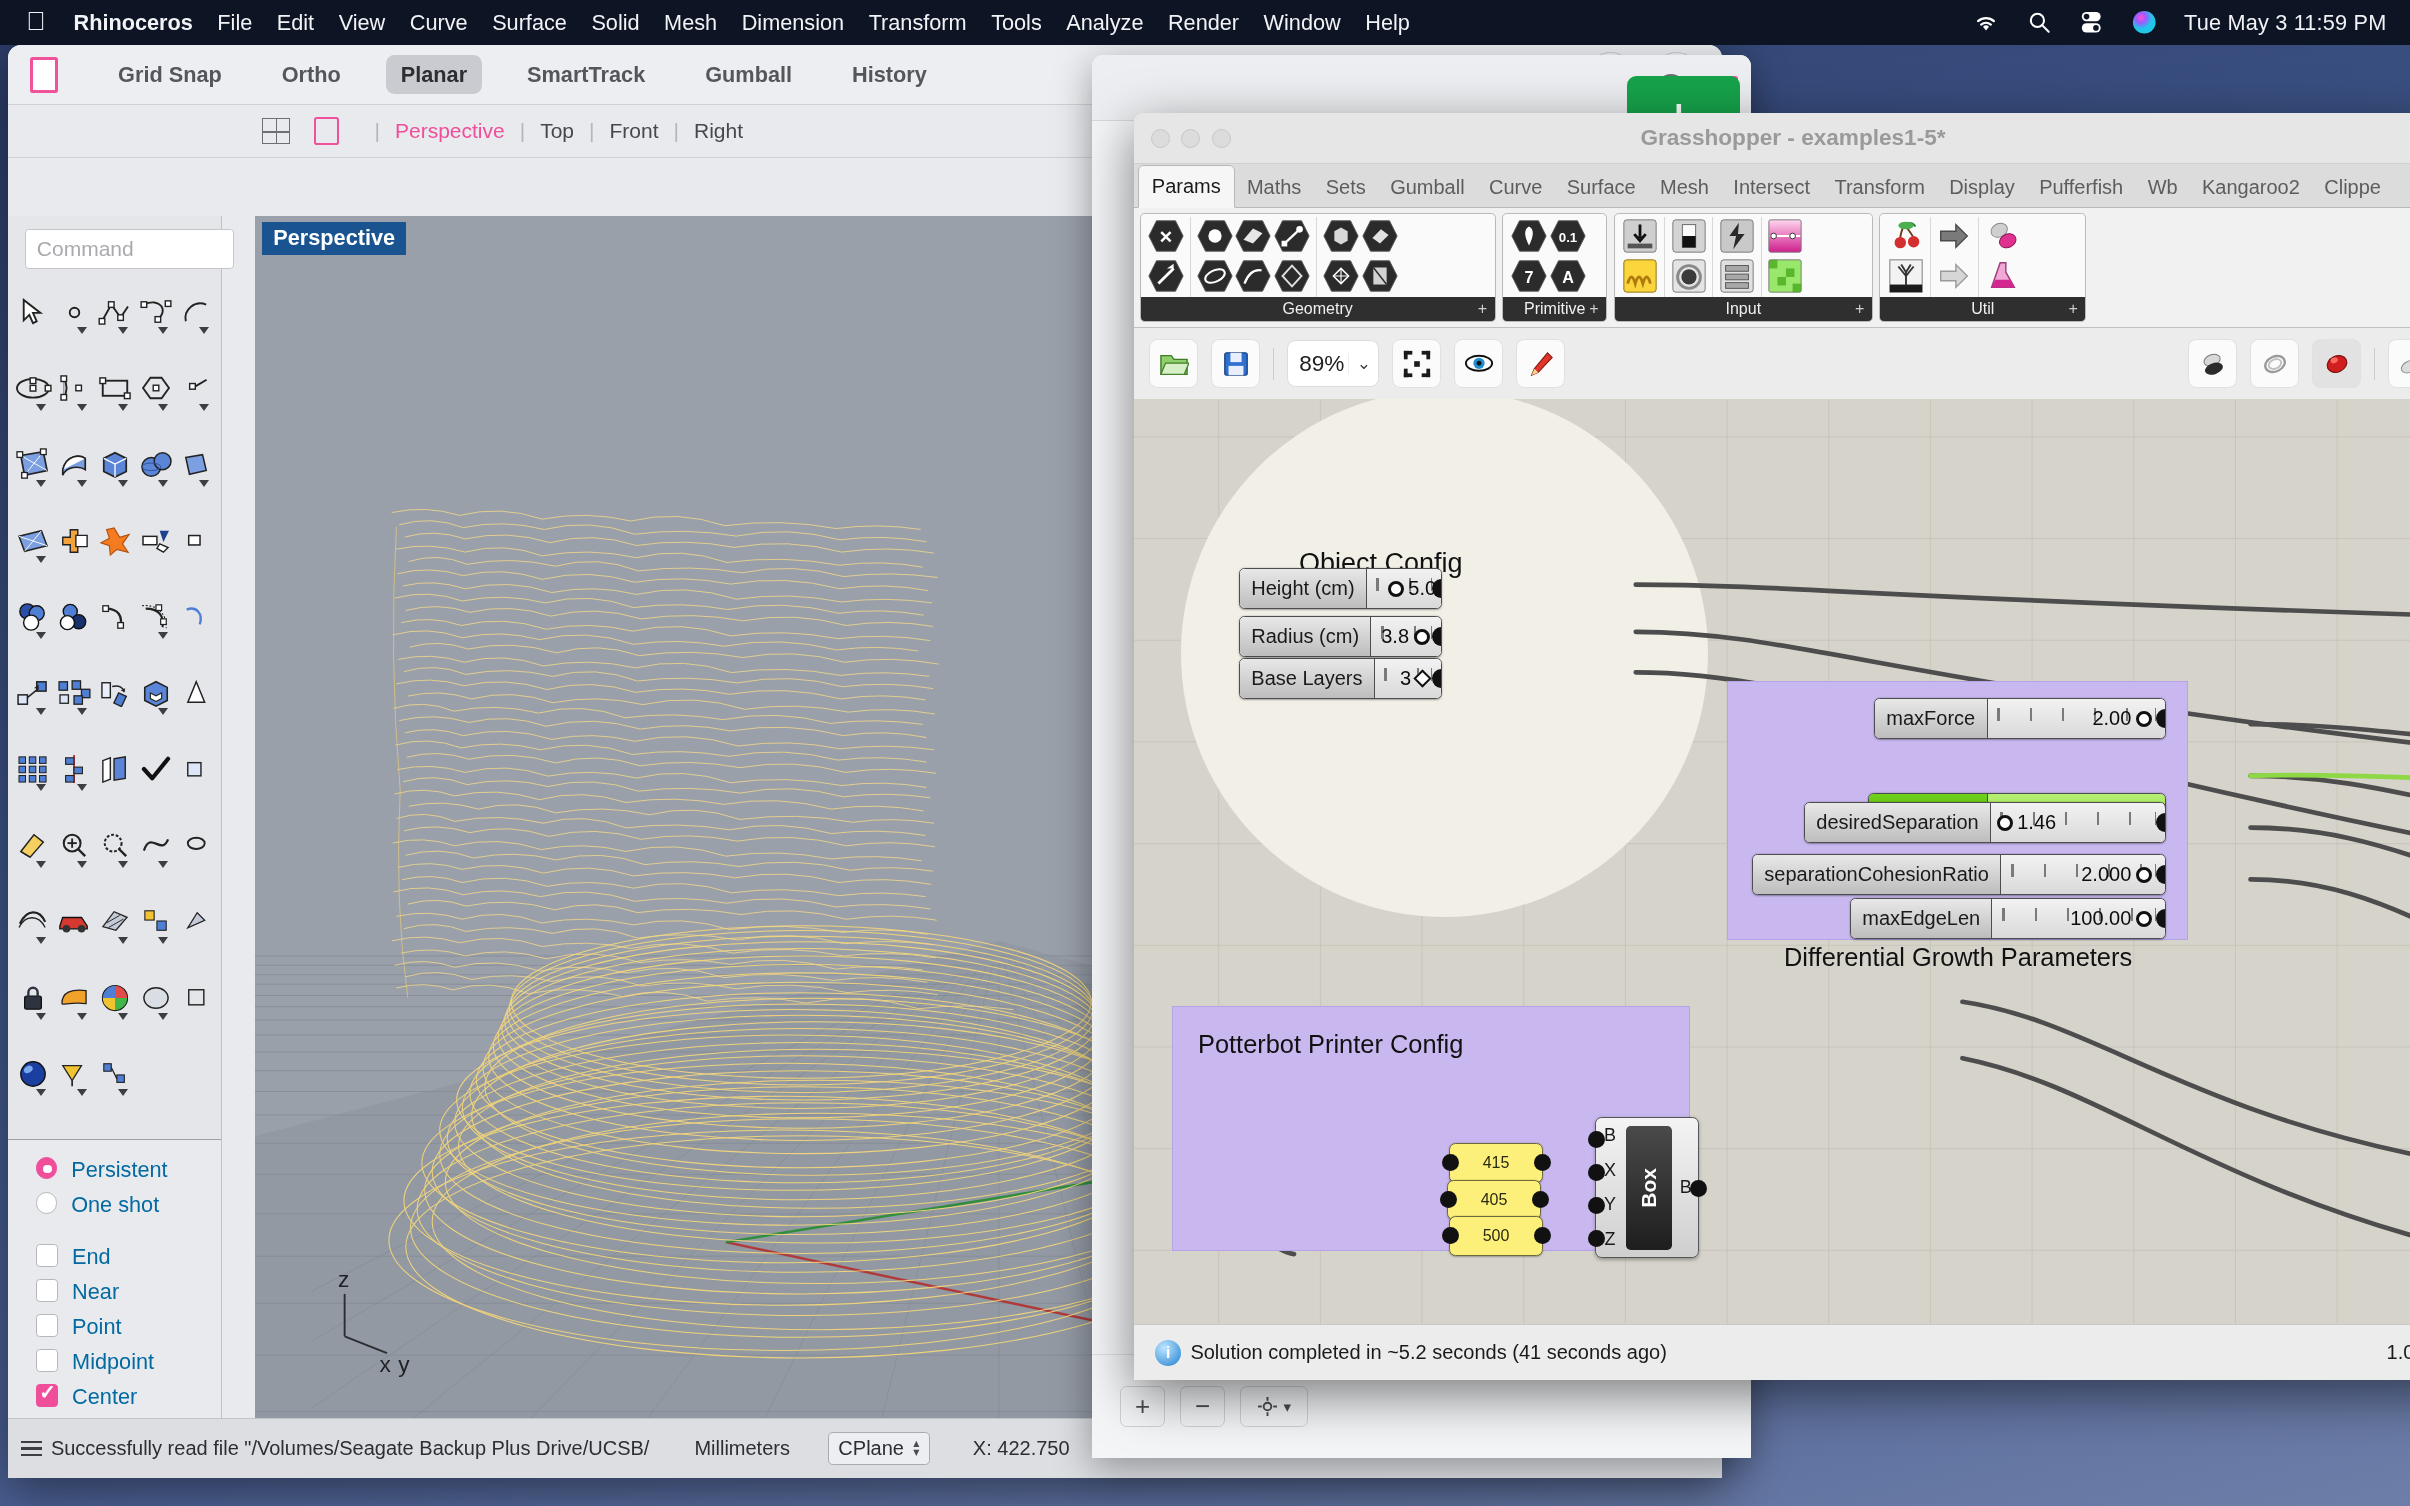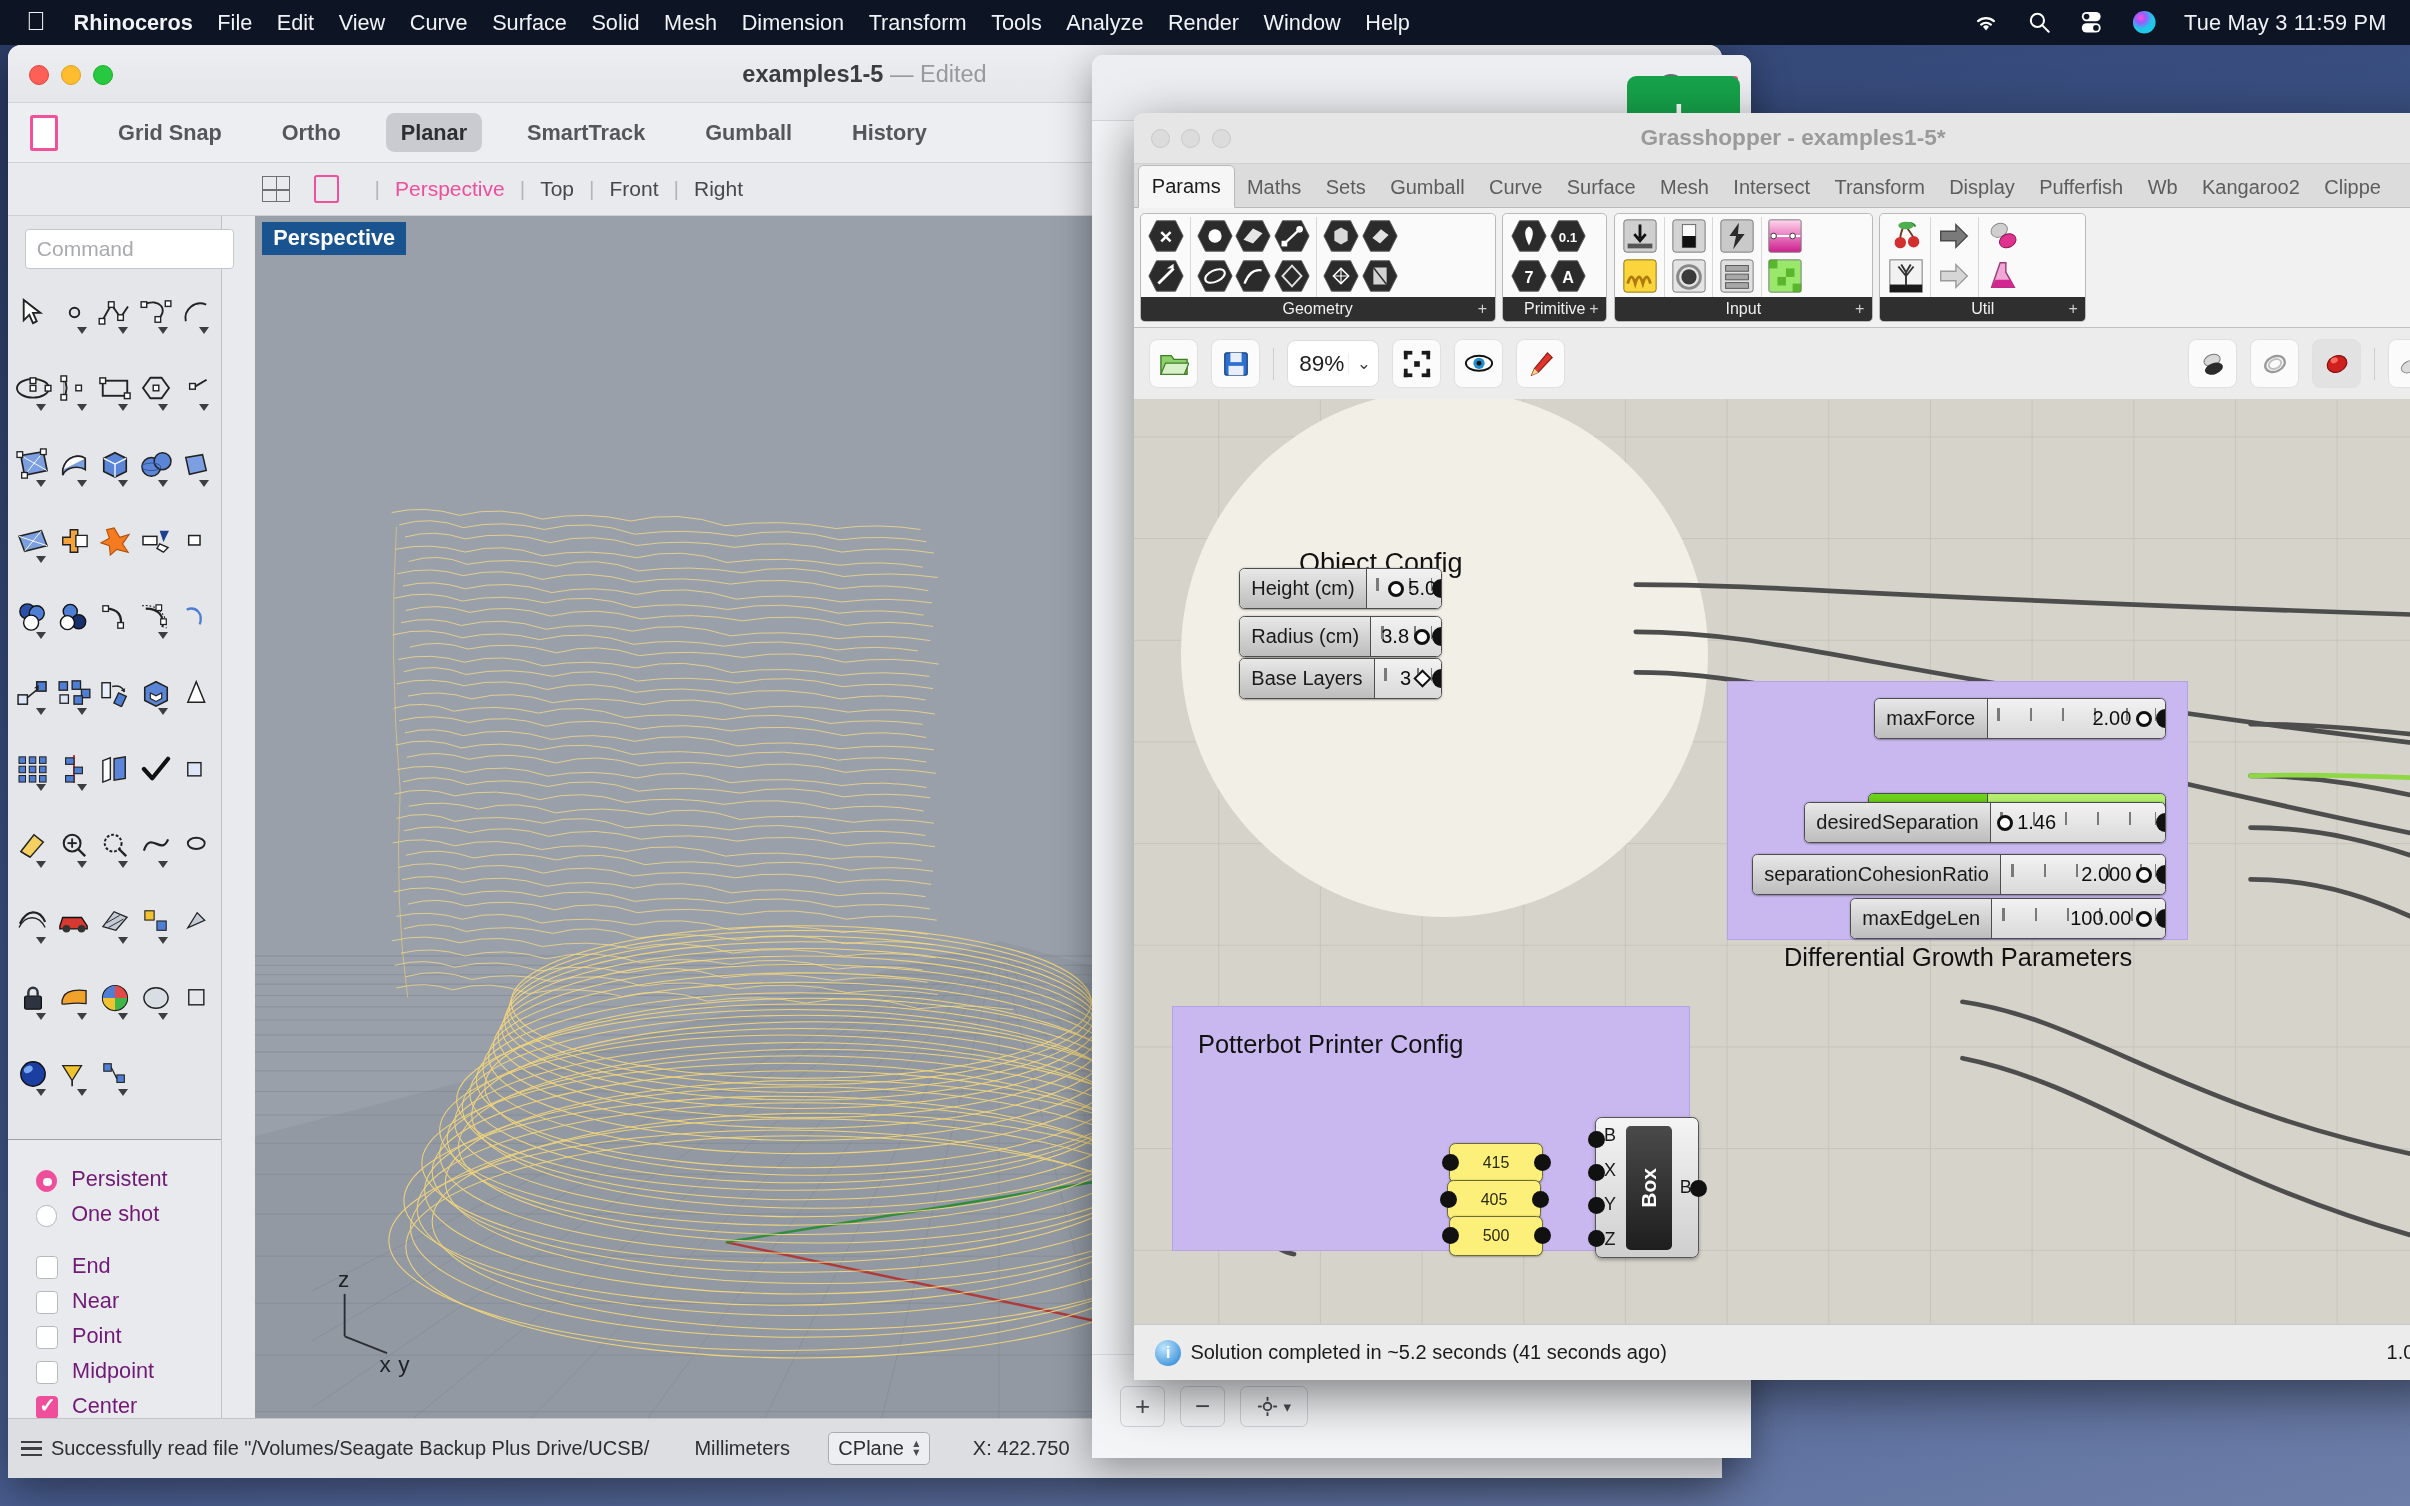"examples1-5 — Edited" div.rhino-titlebar { html: <div> <div> <div></div> <div></div> <div></div> </div> <div> <span>examples1-5</span> <span>— Edited</span> </div> </div> -> none }
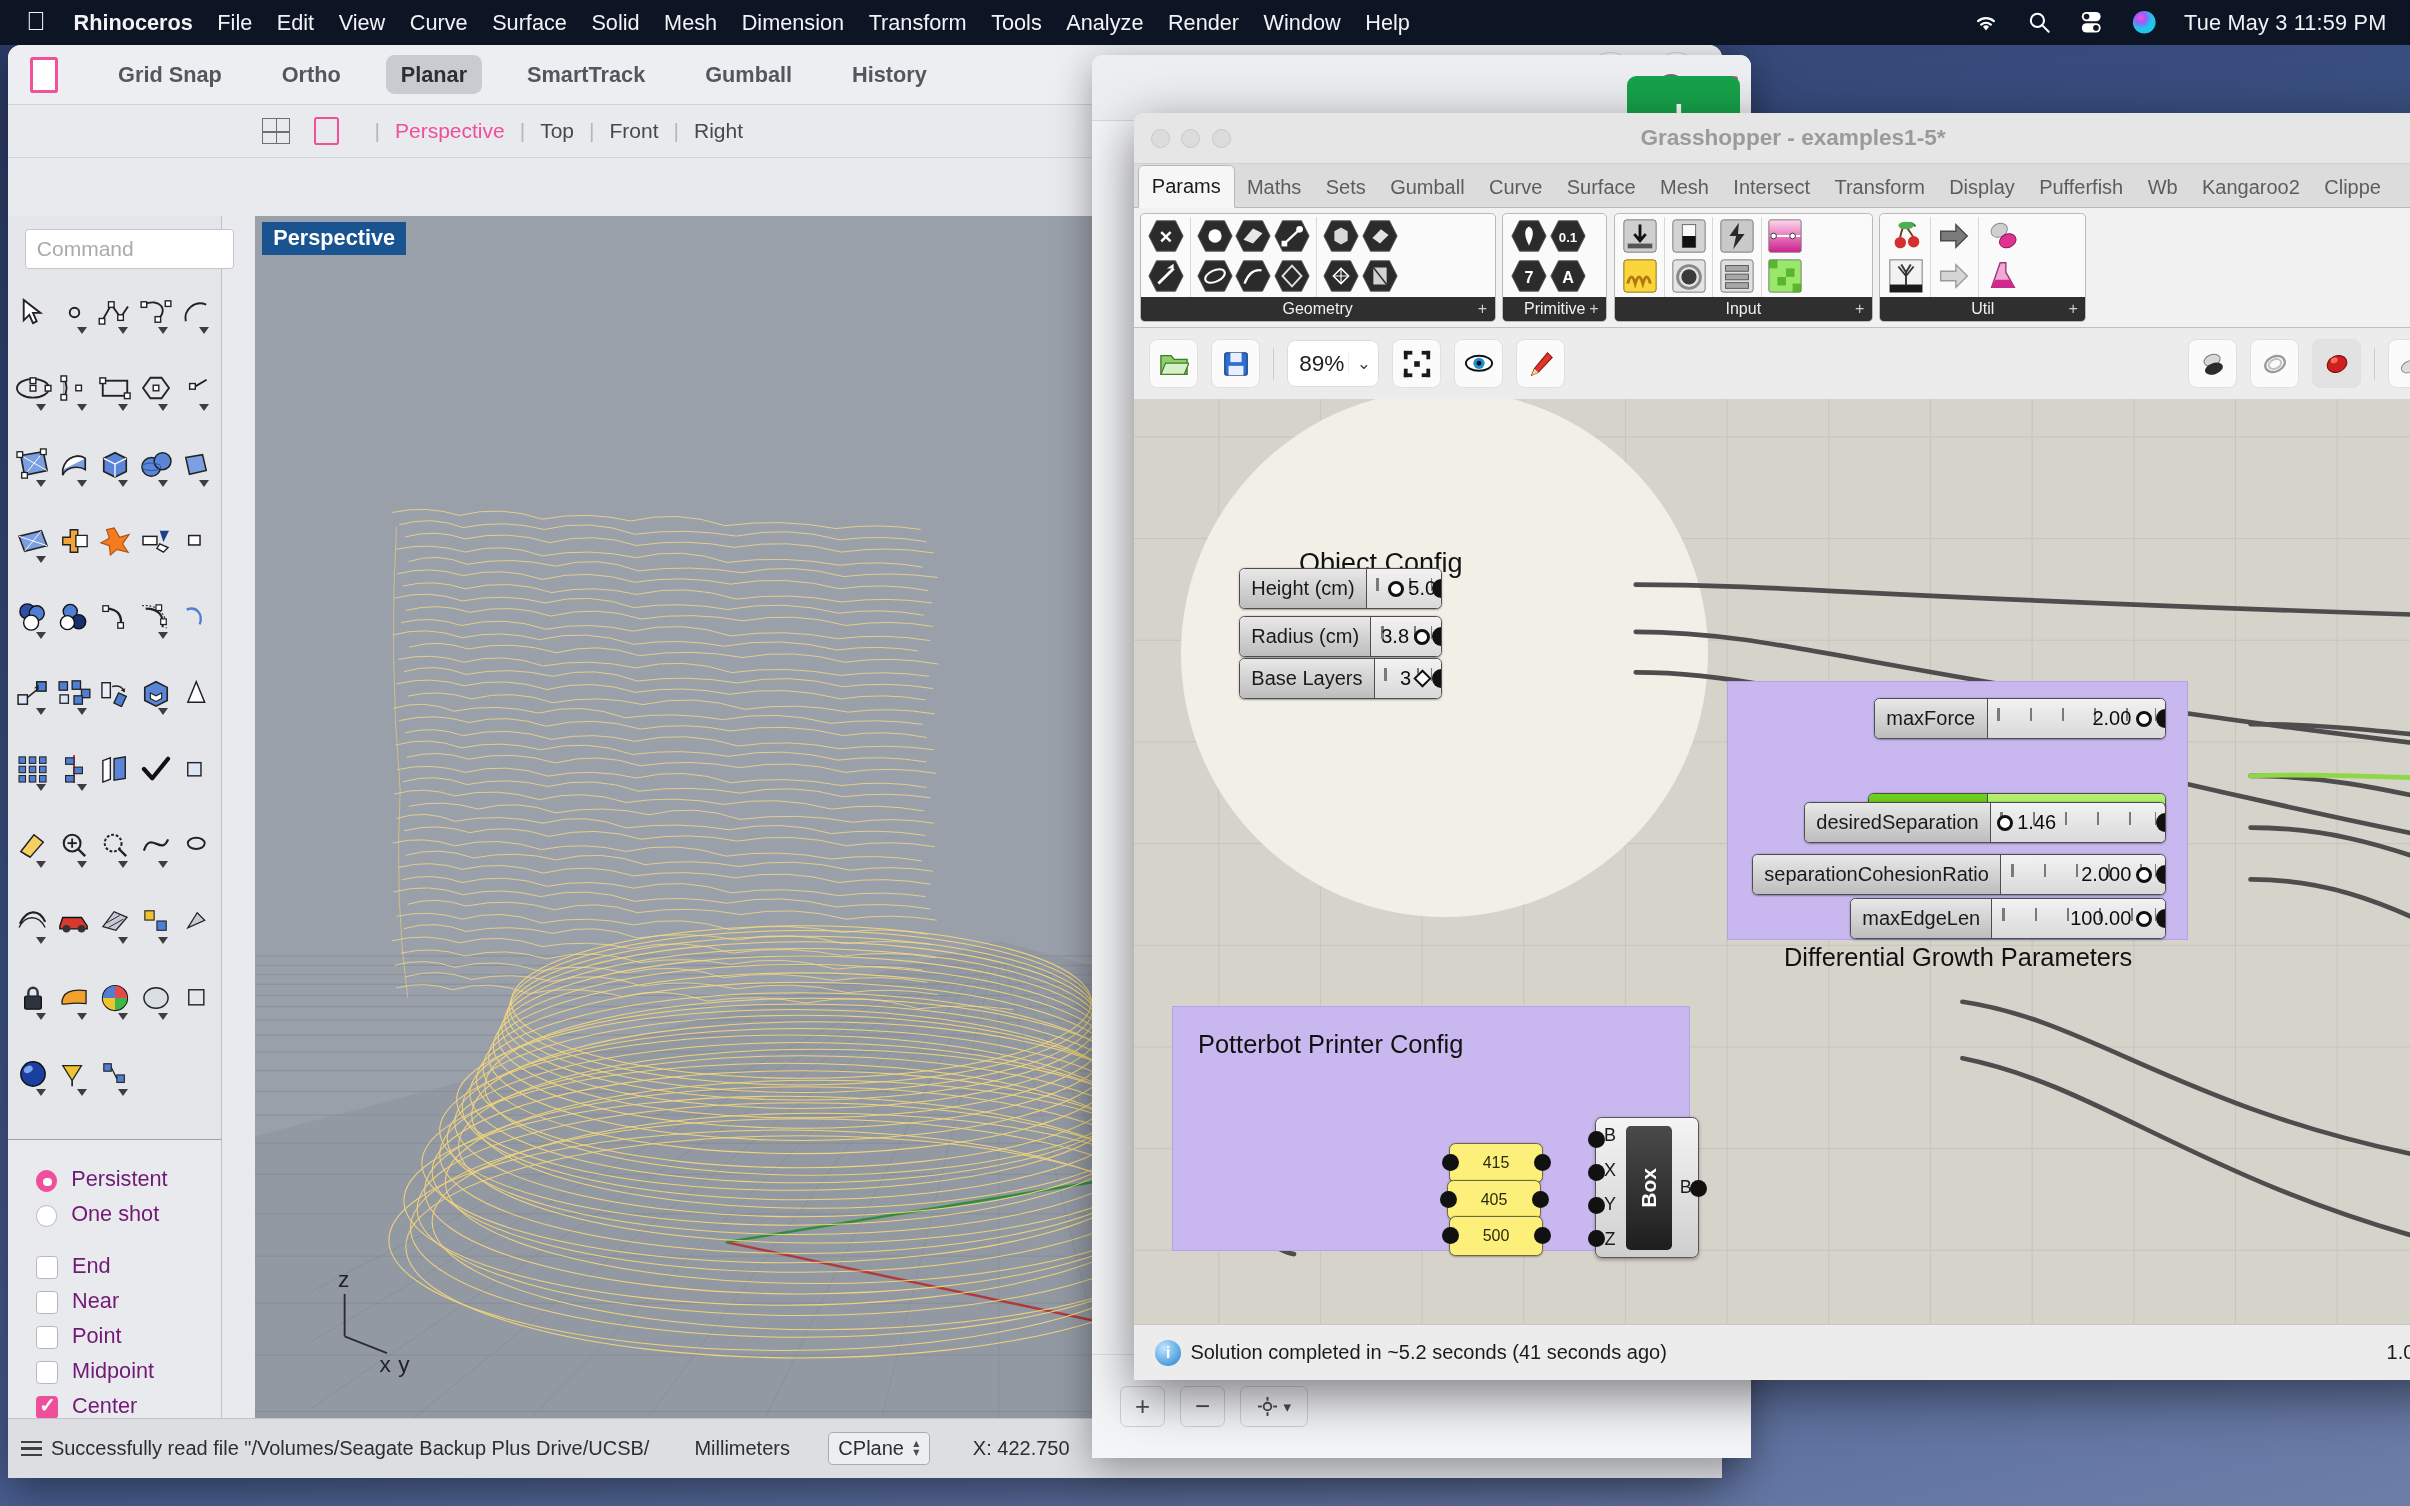"Persistent" .radio-row, .chk-row { align-items: flex-end -> flex-start; color: #701a75 -> #0369a1 }
